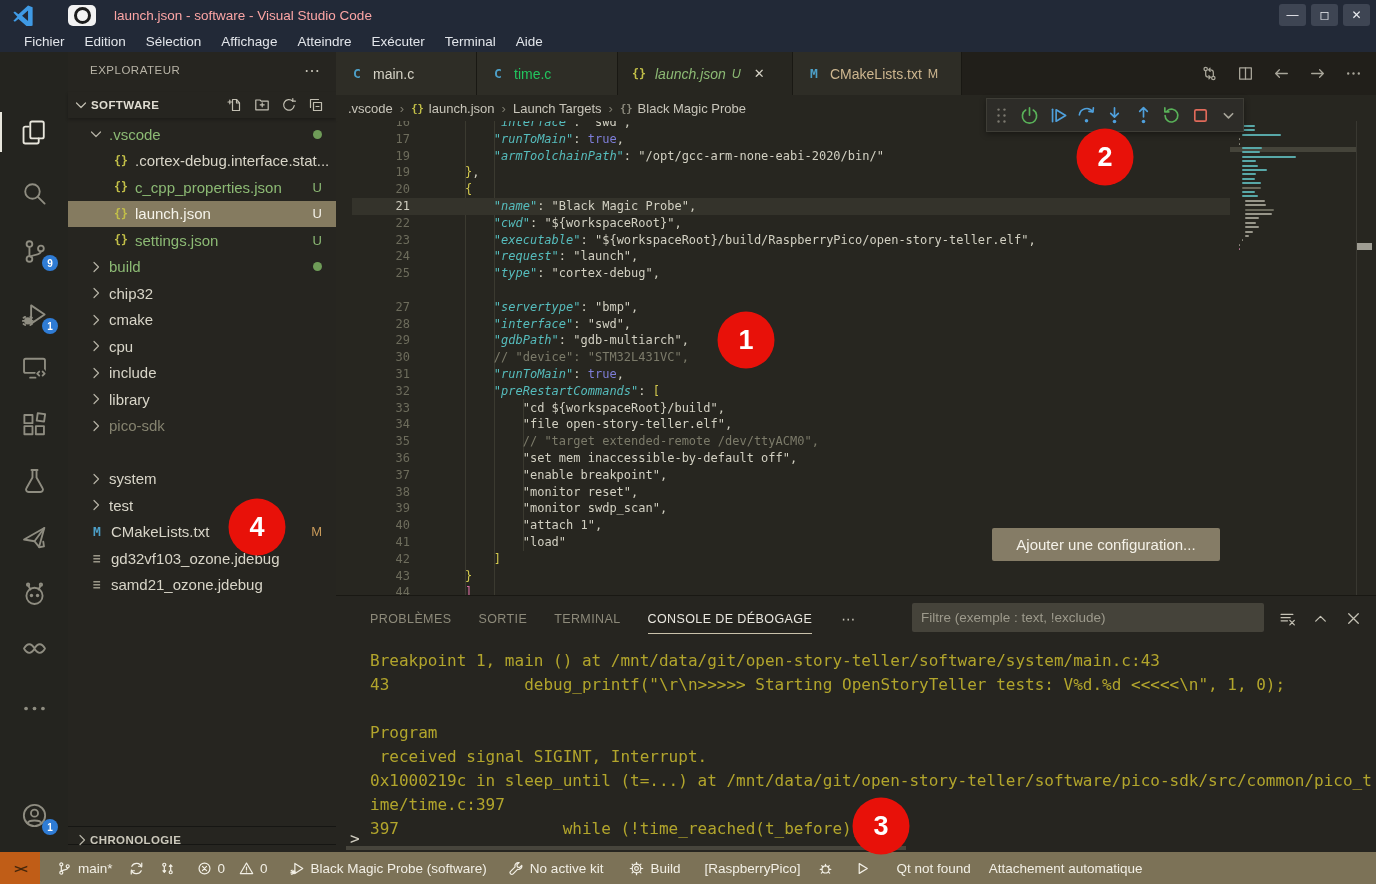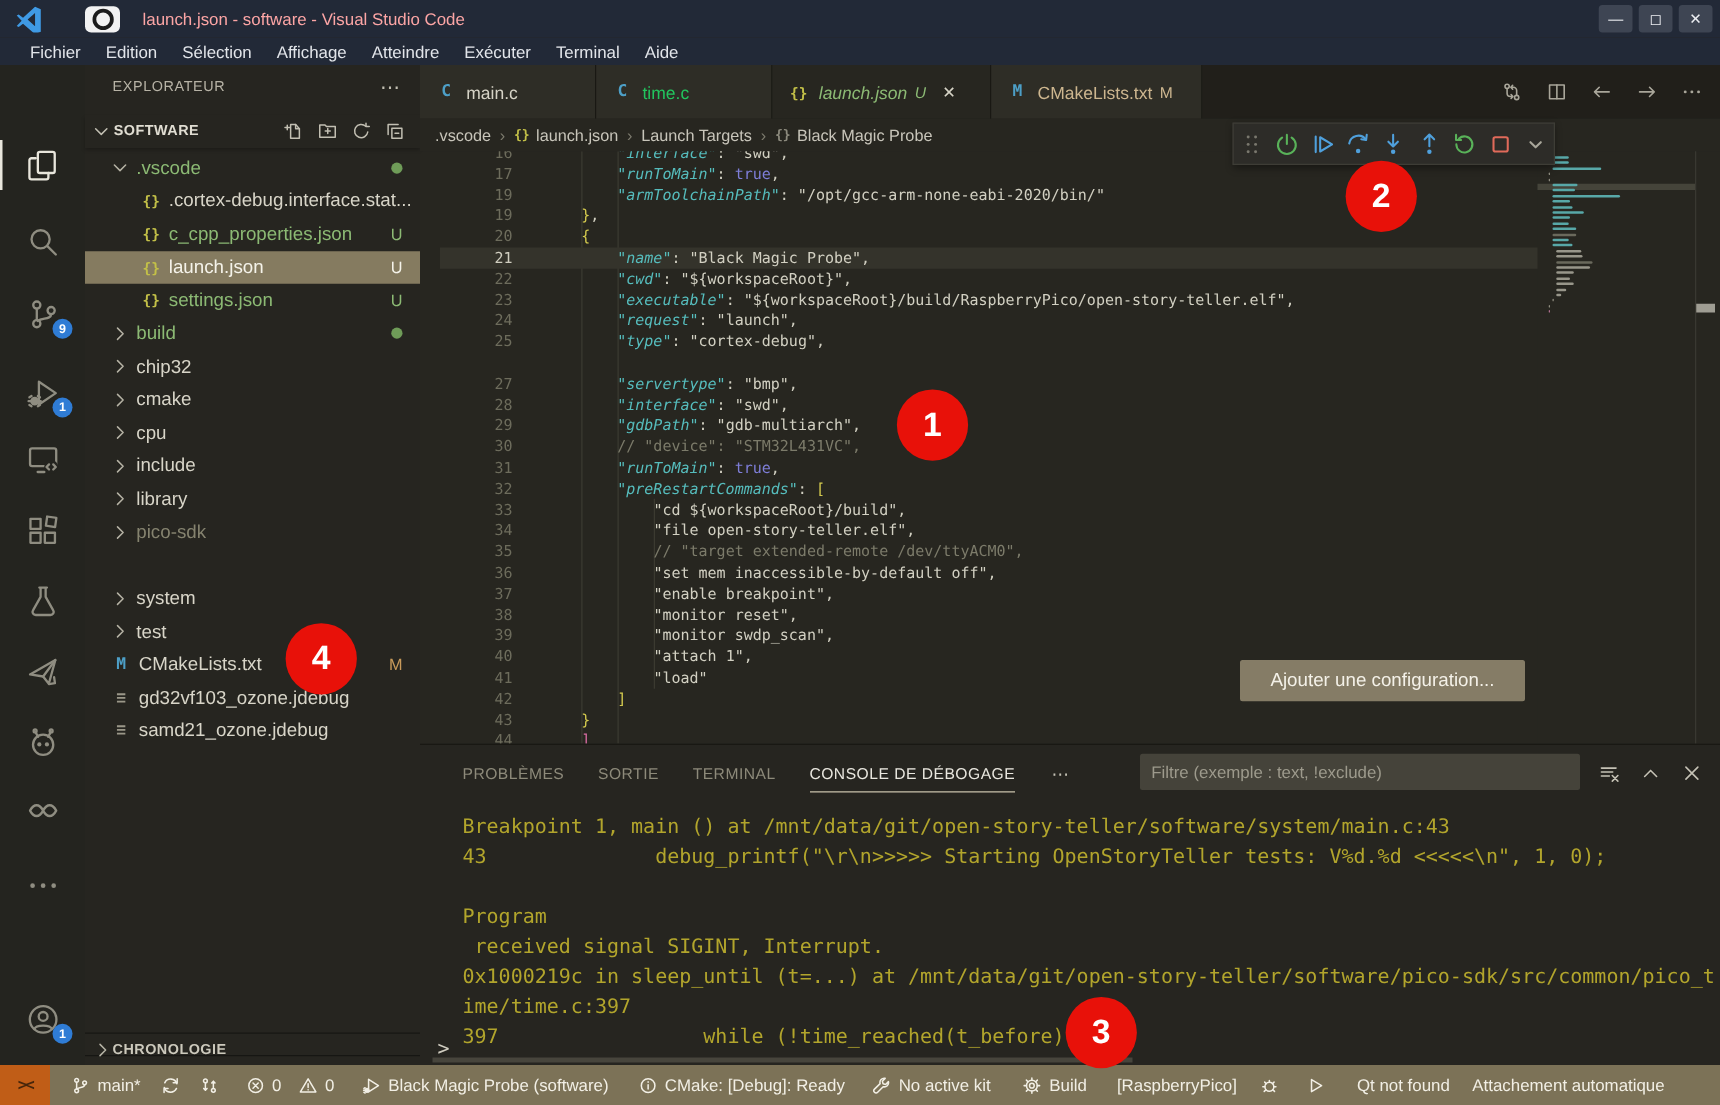"CMake: [Debug]: Ready" div.sitem { html: <div> <svg> <circle></circle> <path></path> </svg> <span>CMake: [Debug]: Ready</span> </div> -> none }
